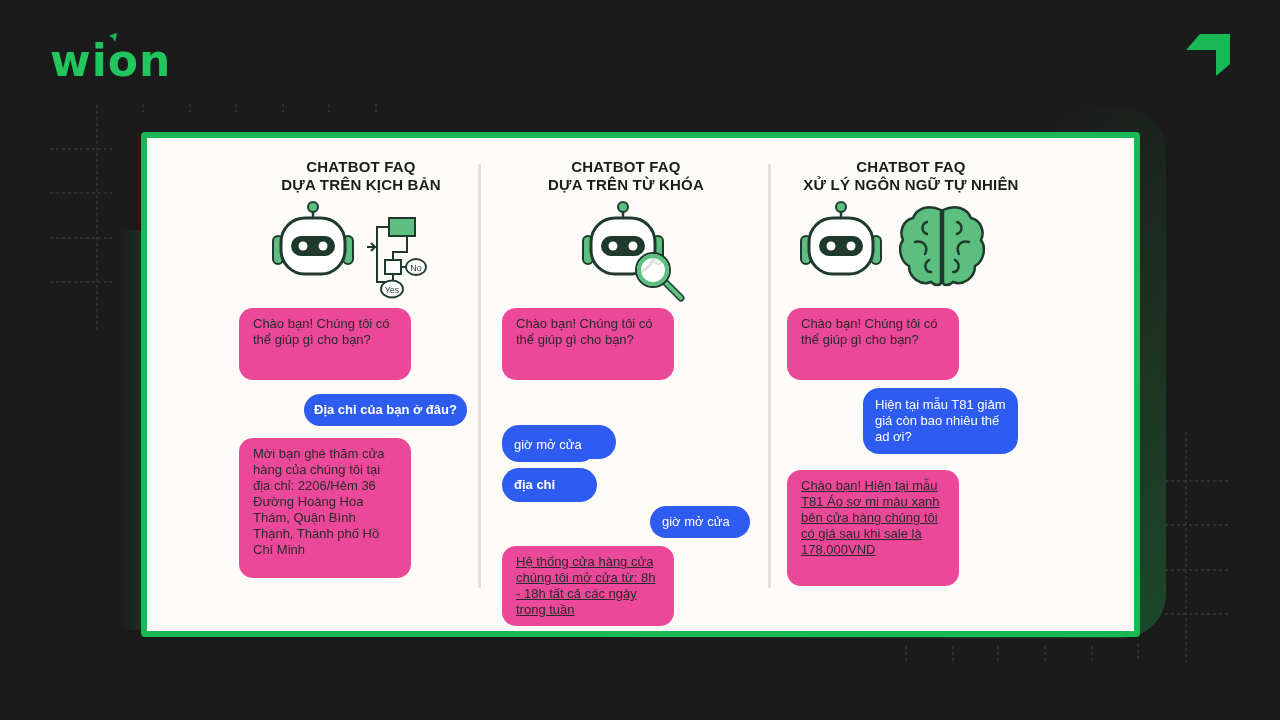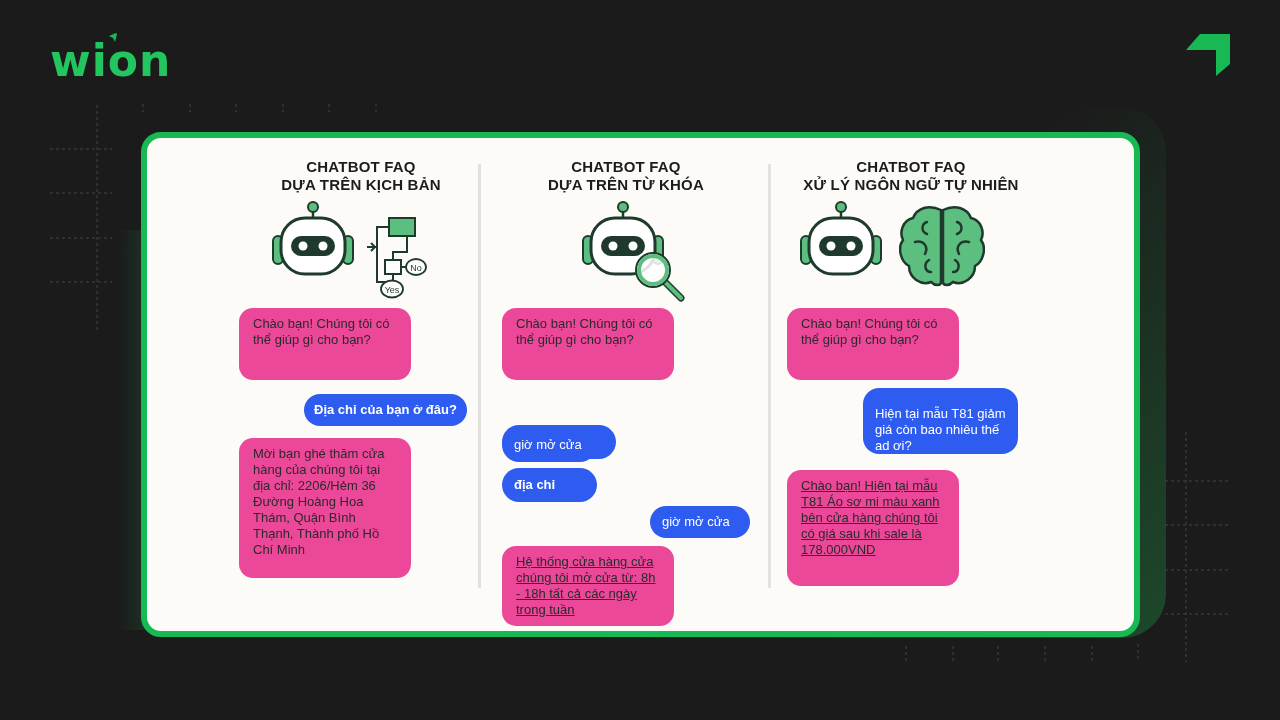"CHATBOT FAQ" .card { border-radius: 20px -> 4px }
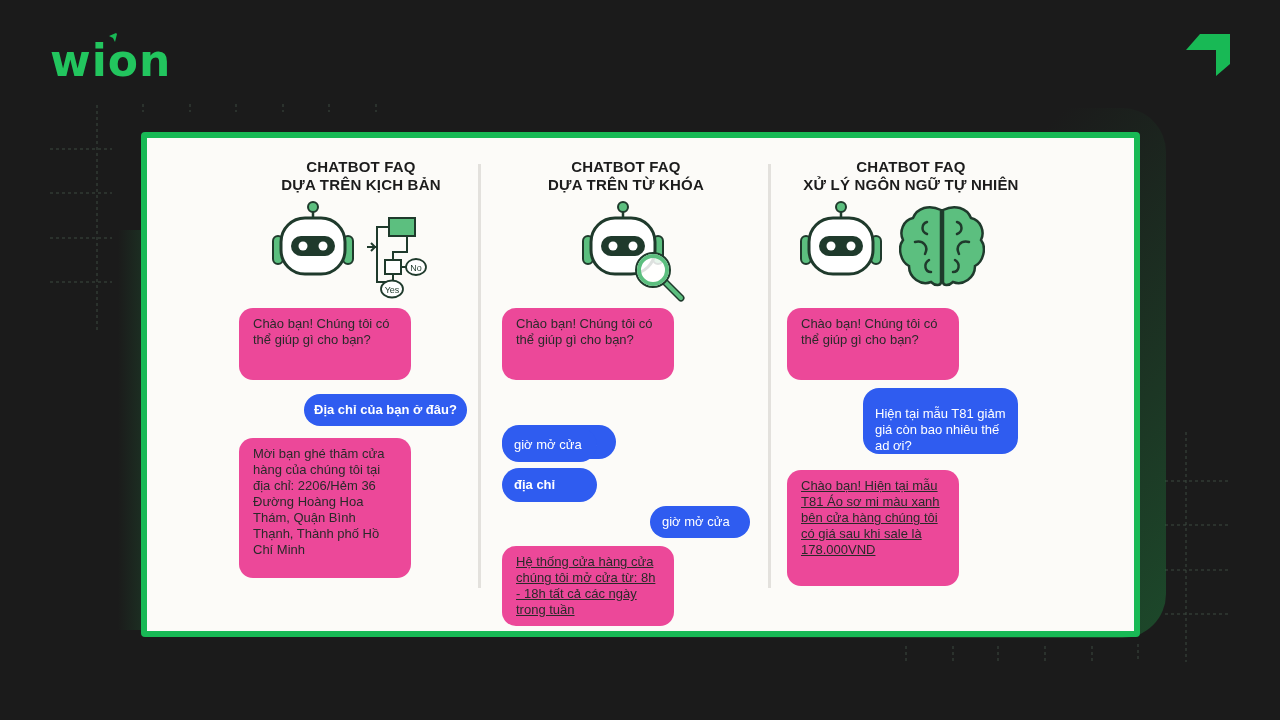"Hiện tại mẫu T81 giảm" div.bubble { padding: 18px 12px -> 9px 12px }
